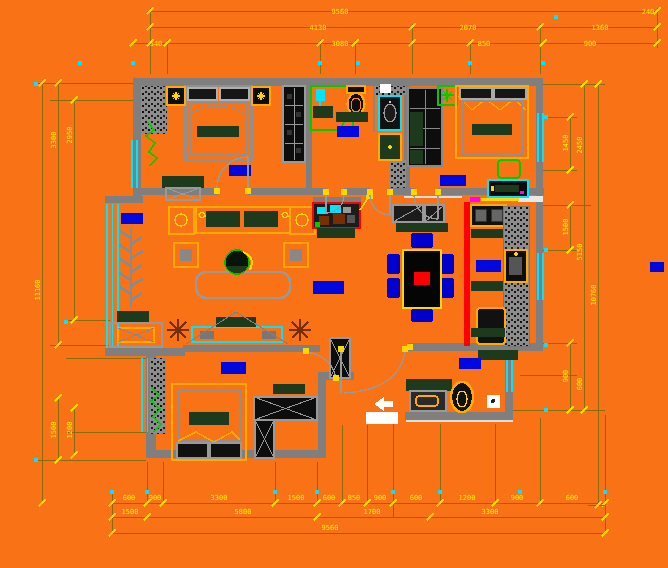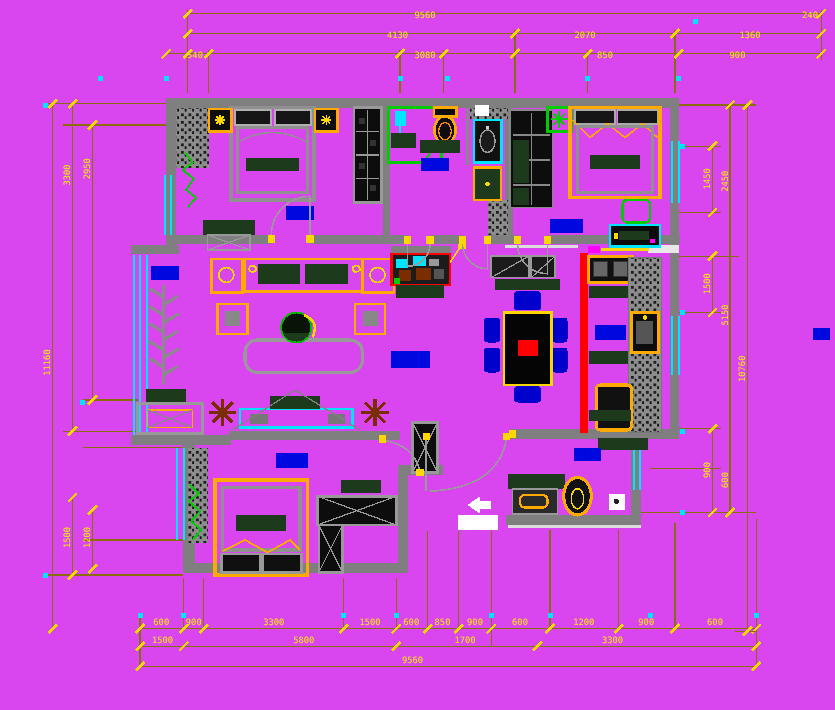"9560" #stage { background: #d946ef -> #f97316 }
